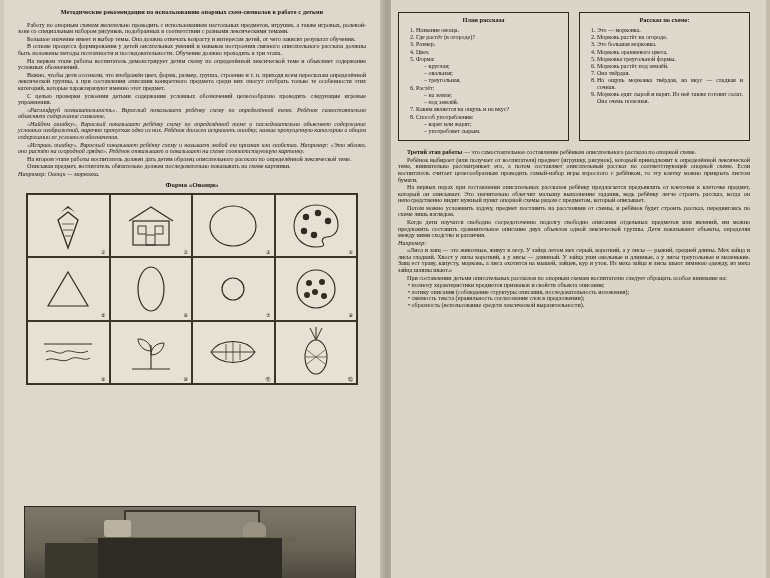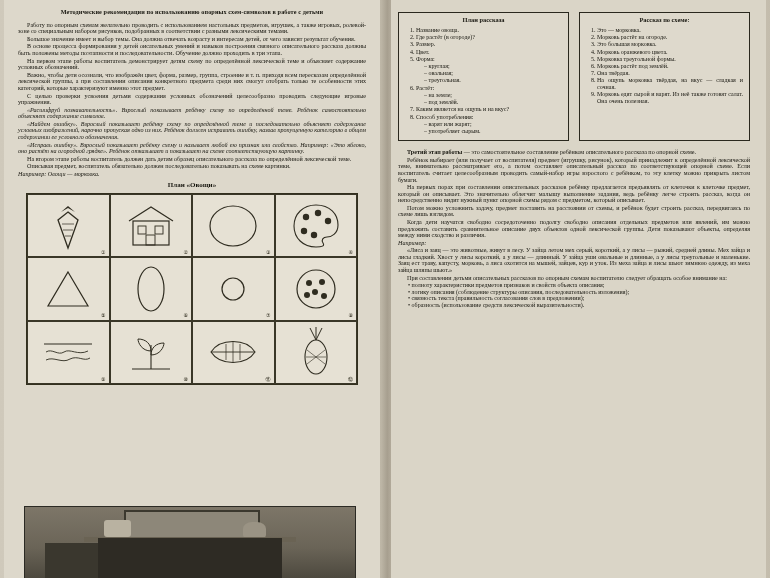"План «Овощи»" div.theme { text: План -> Форма }
